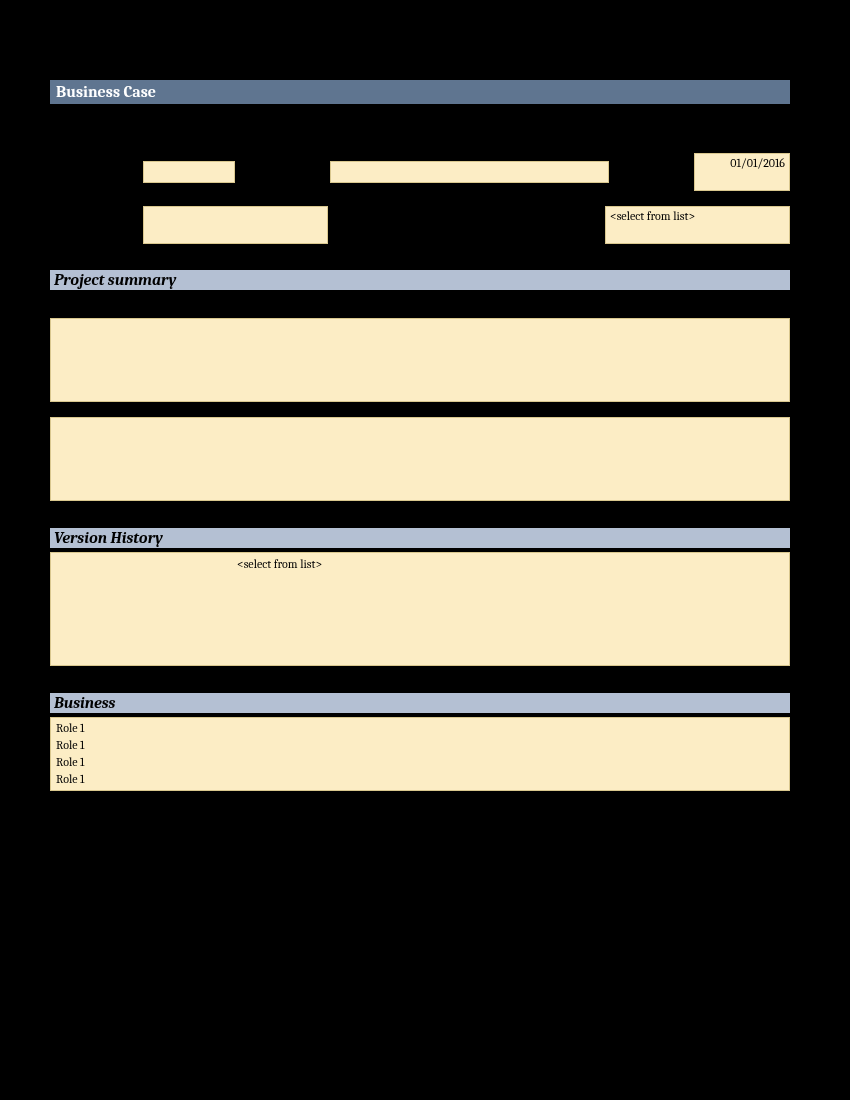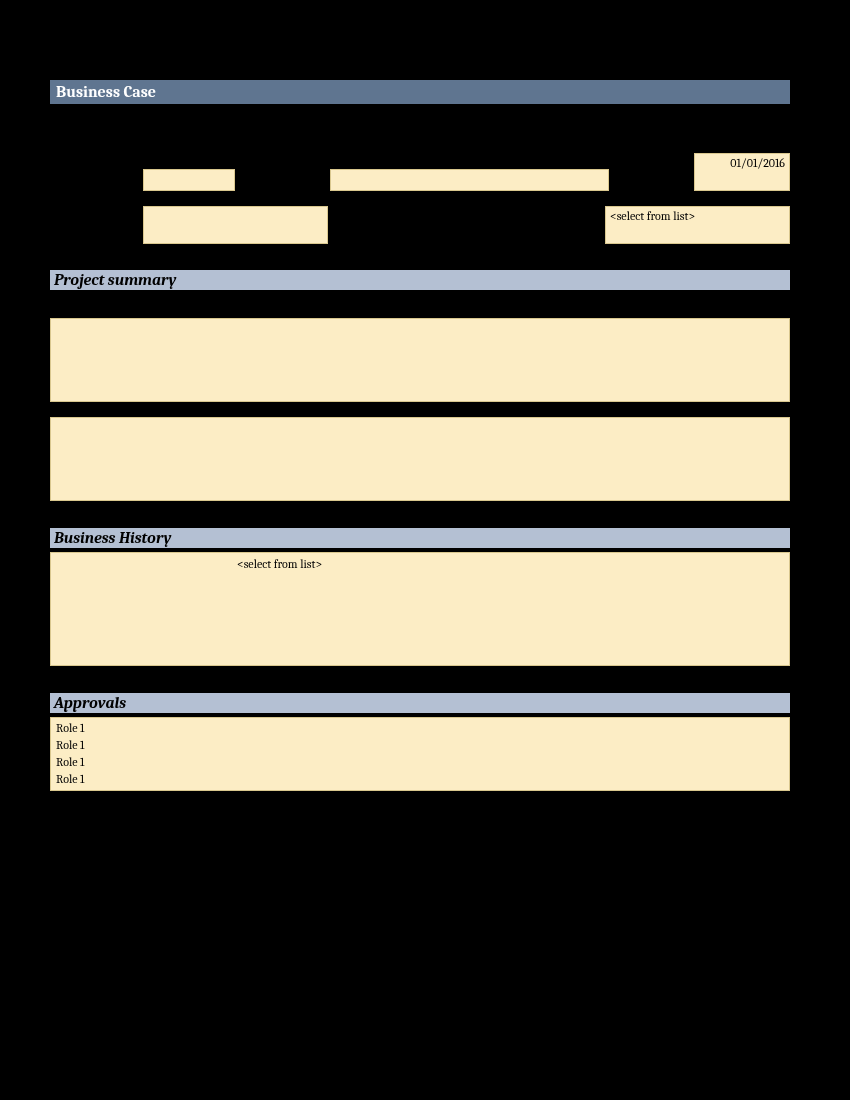"01/01/2016" .row1 { align-items: flex-end -> center }
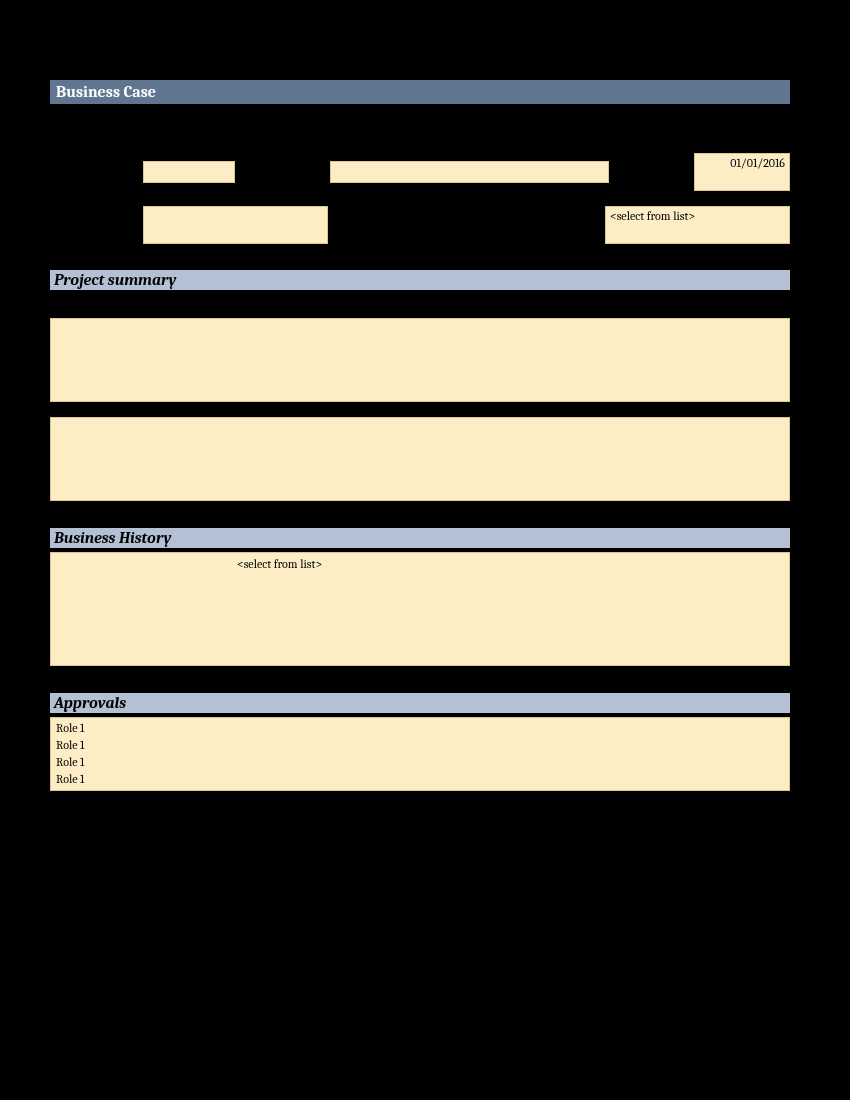"Business History" span { text: Business -> Version }
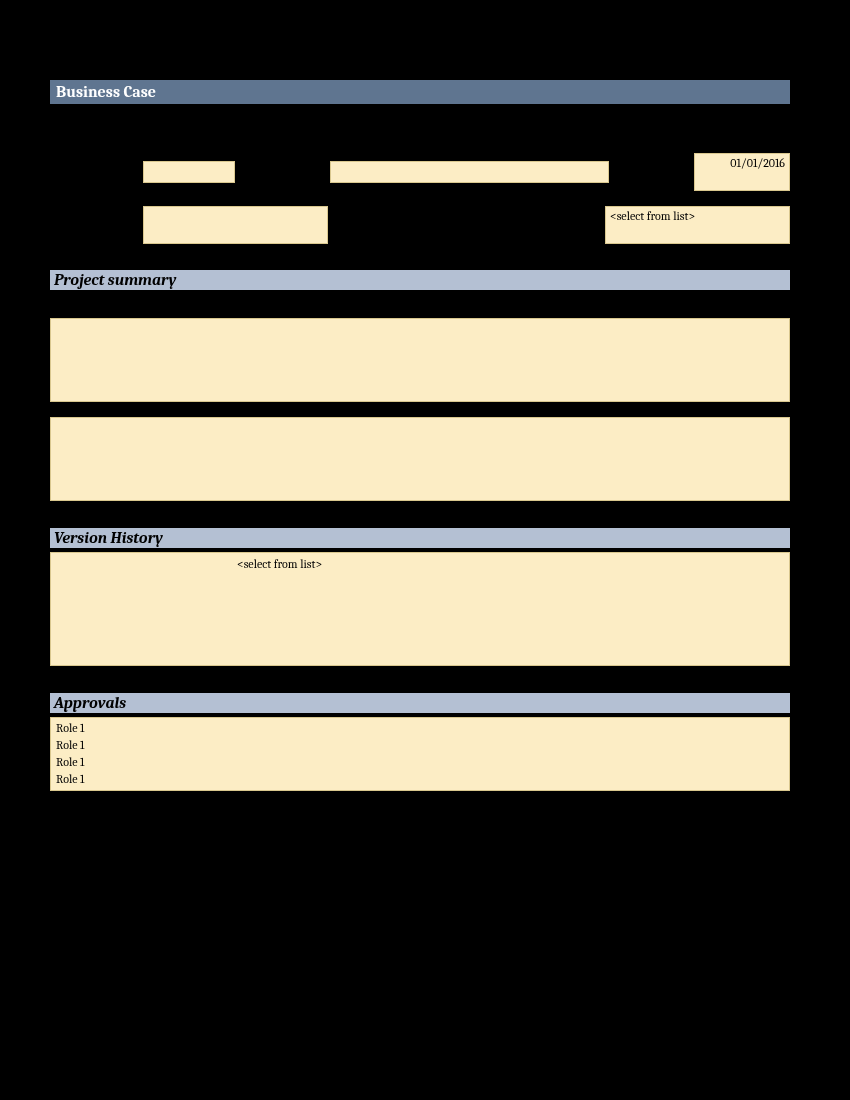"Approvals" span { text: Approvals -> Business }
